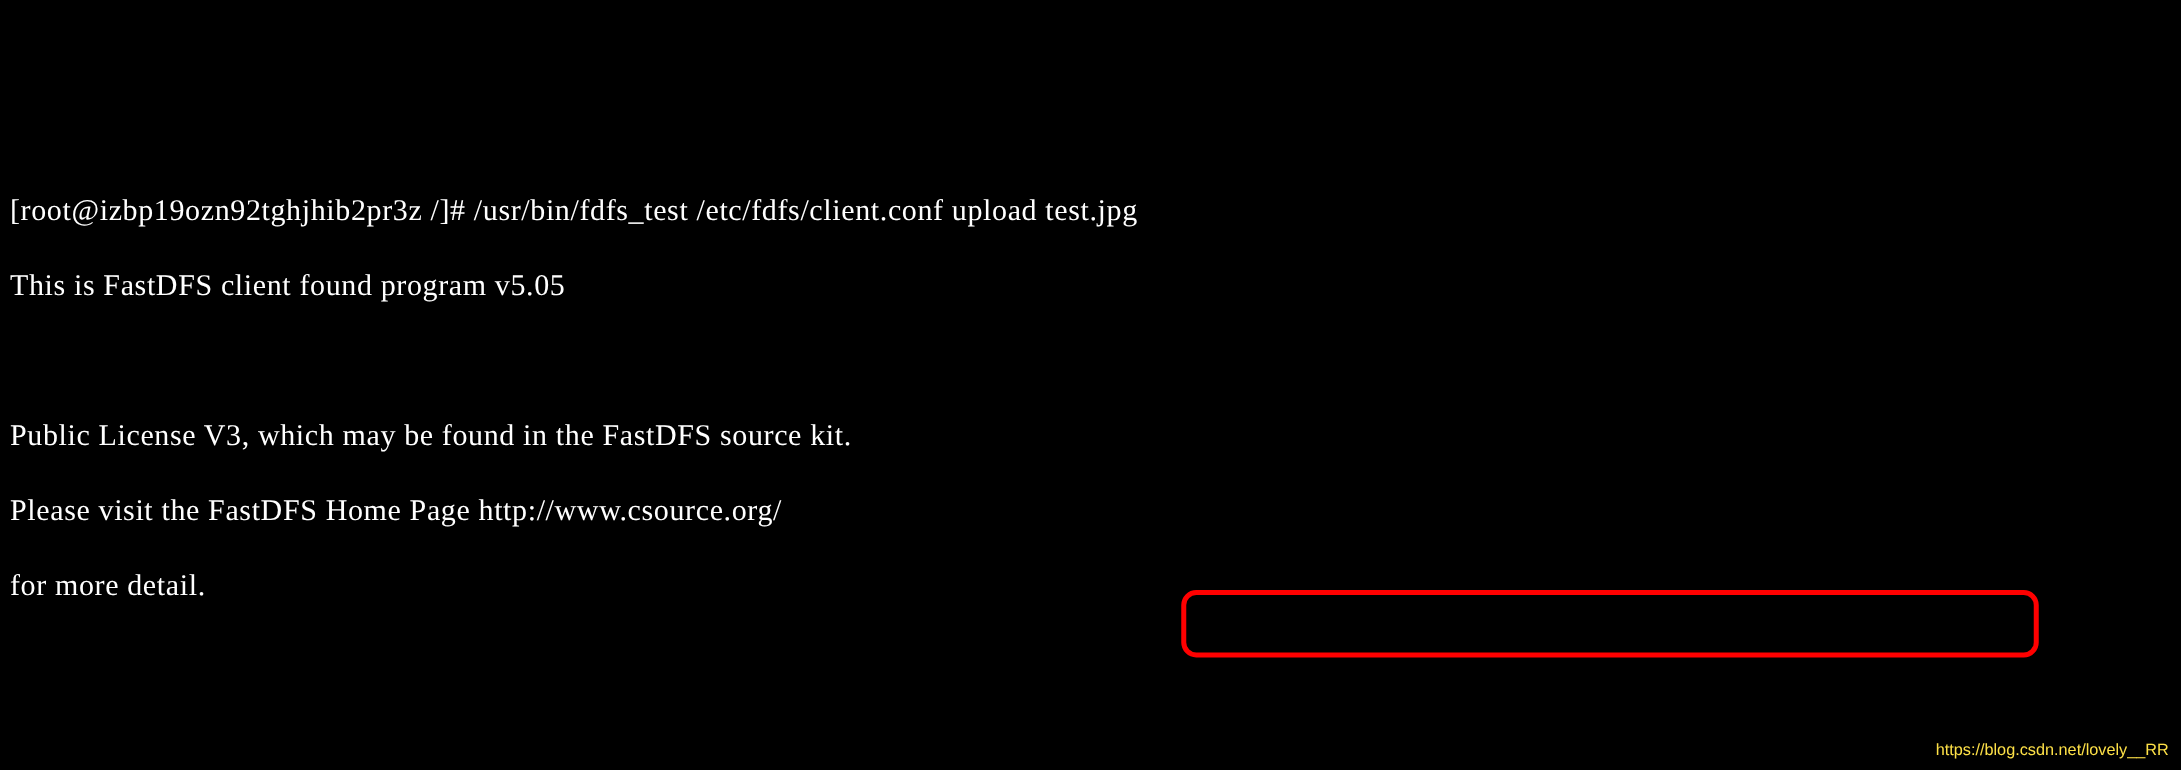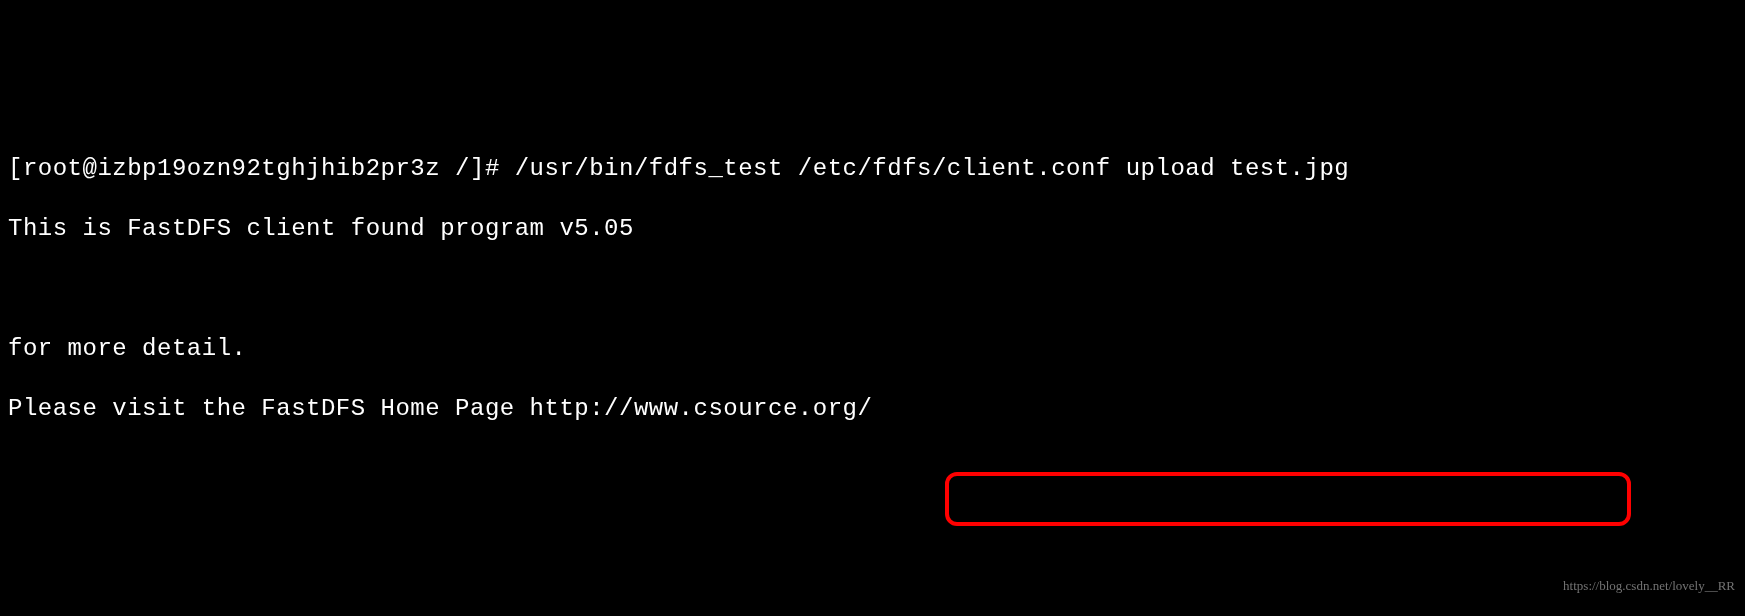"[root@izbp19ozn92tghjhib2pr3z /]#" .terminal-line { font-family: none -> Liberation Serif, serif }
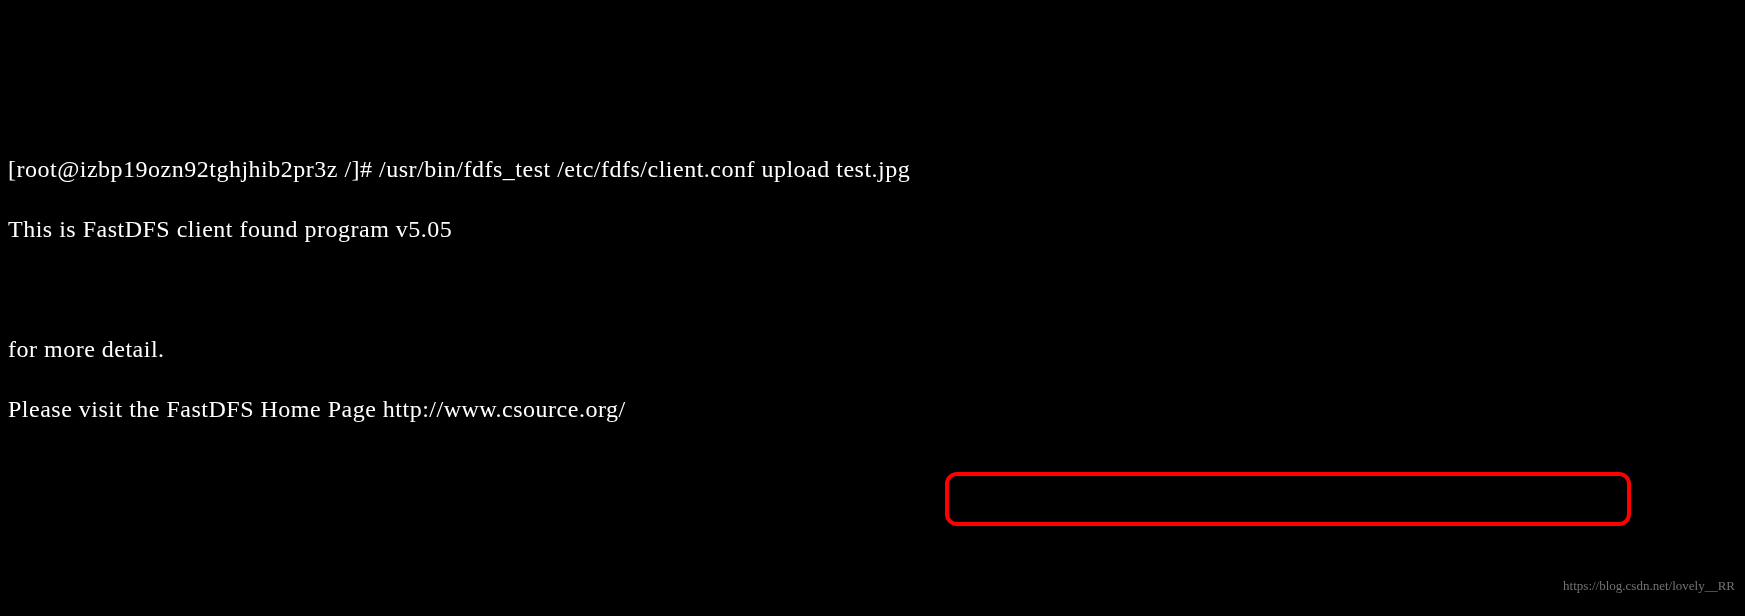"Public License V3, which may" div.terminal-line { html: none -> <div>Public License V3, which may be found in the FastDFS source kit.</div> }
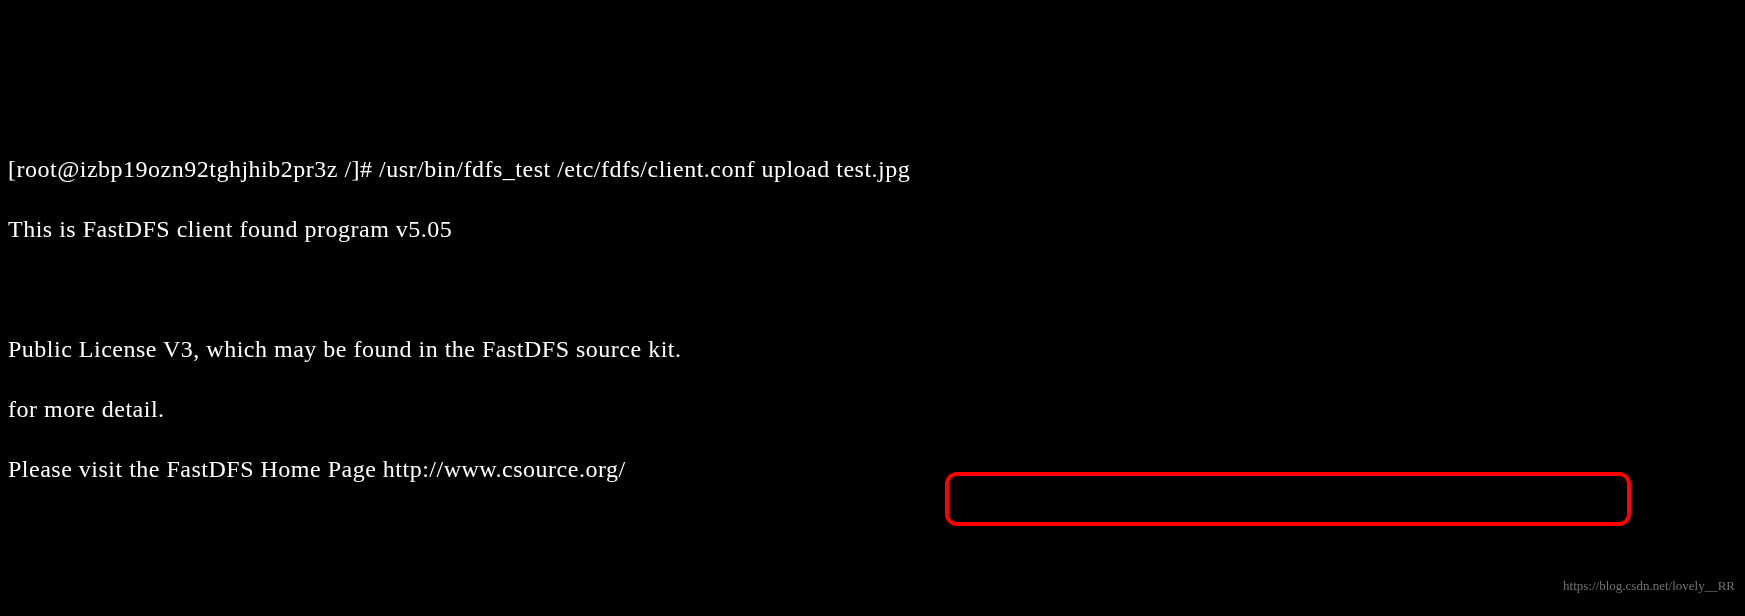"for more detail." div.terminal-line { order: before "Please visit the FastDFS Home" -> after "Please visit the FastDFS Home" }
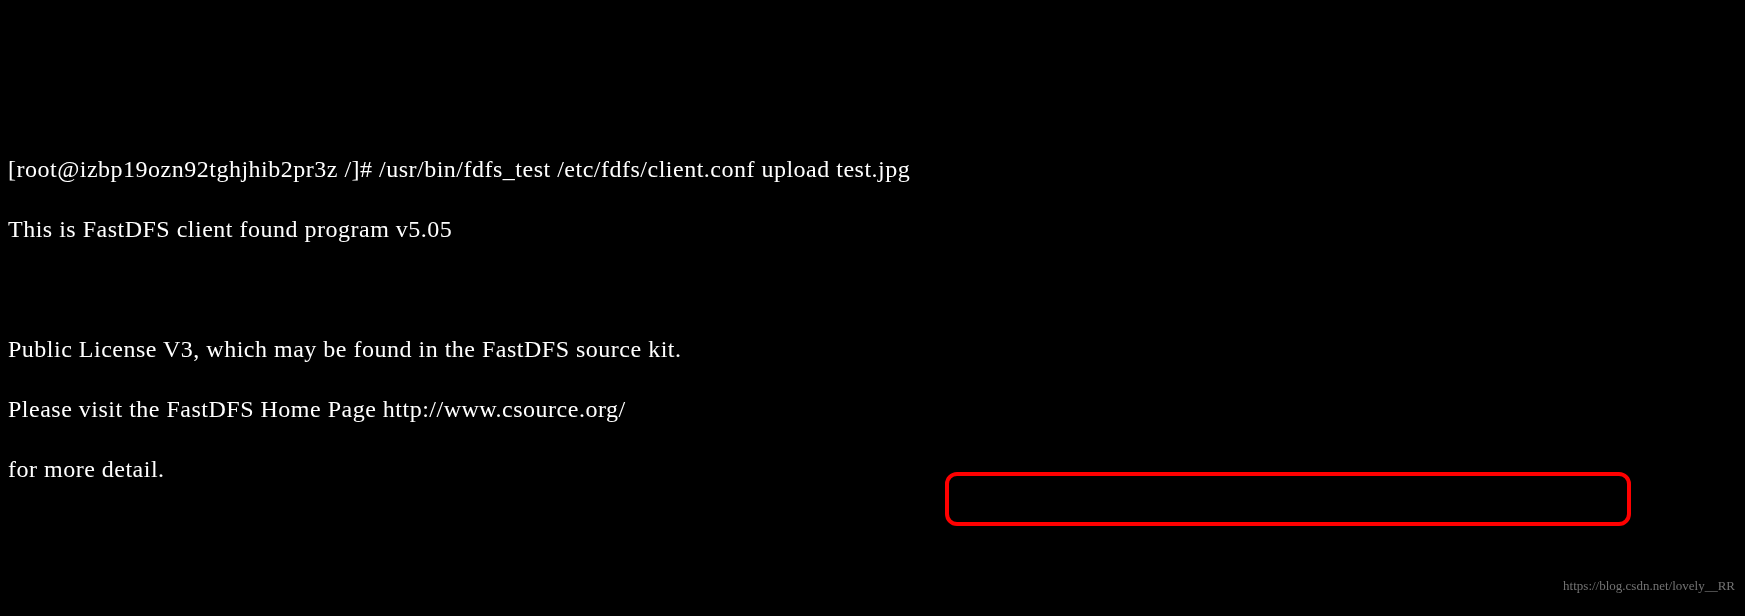"https://blog.csdn.net/lovely__RR" .watermark { bottom: 22px -> 8px; color: #737373 -> #fde047; font-family: Liberation Serif, serif -> Liberation Sans, sans-serif }
